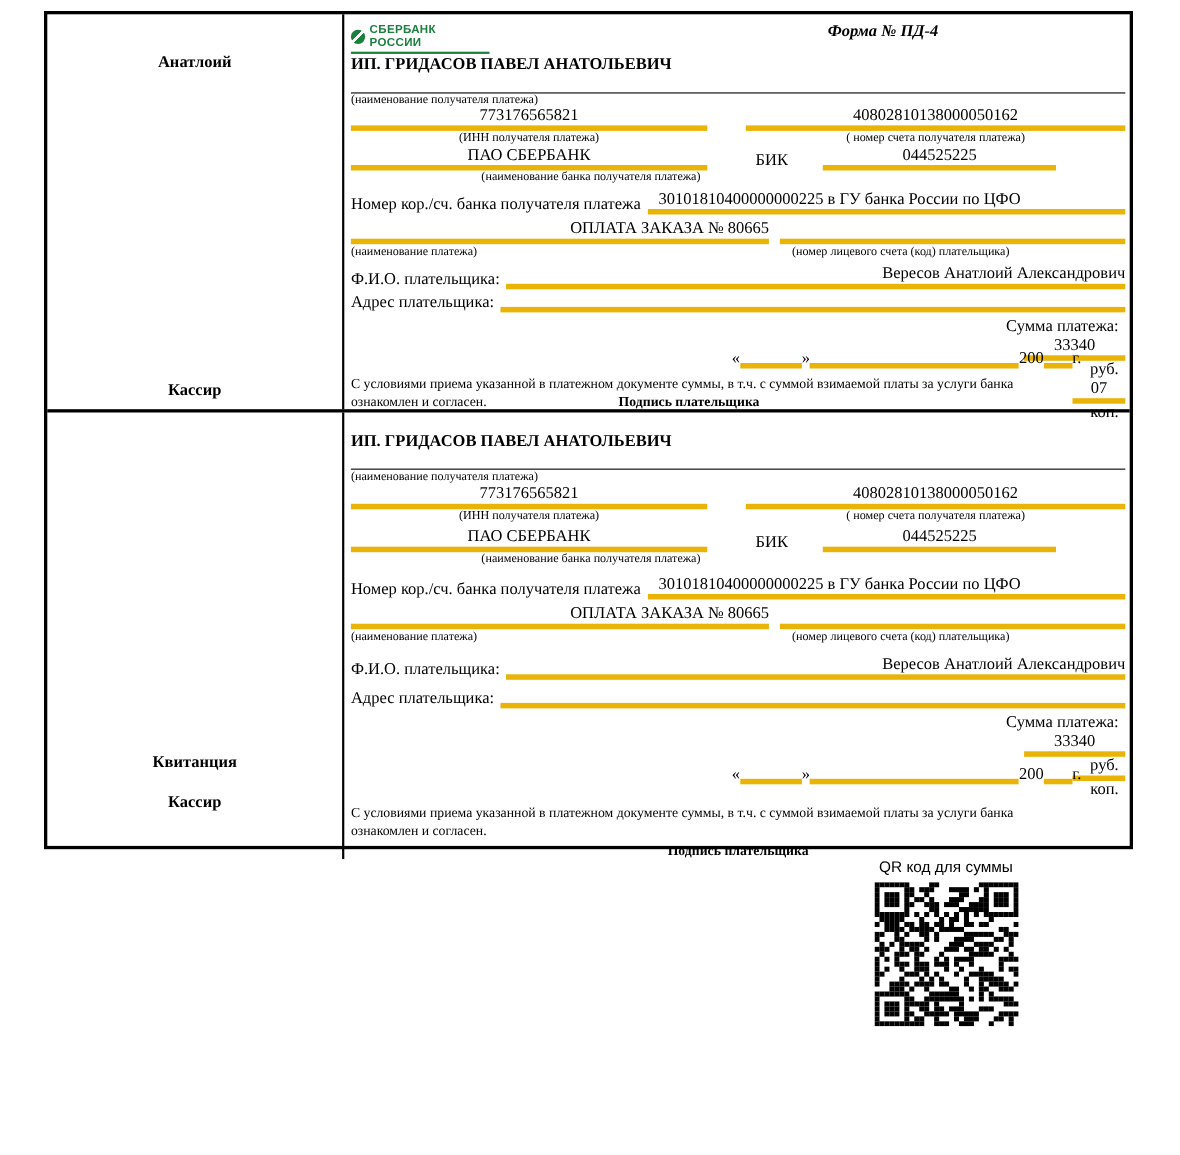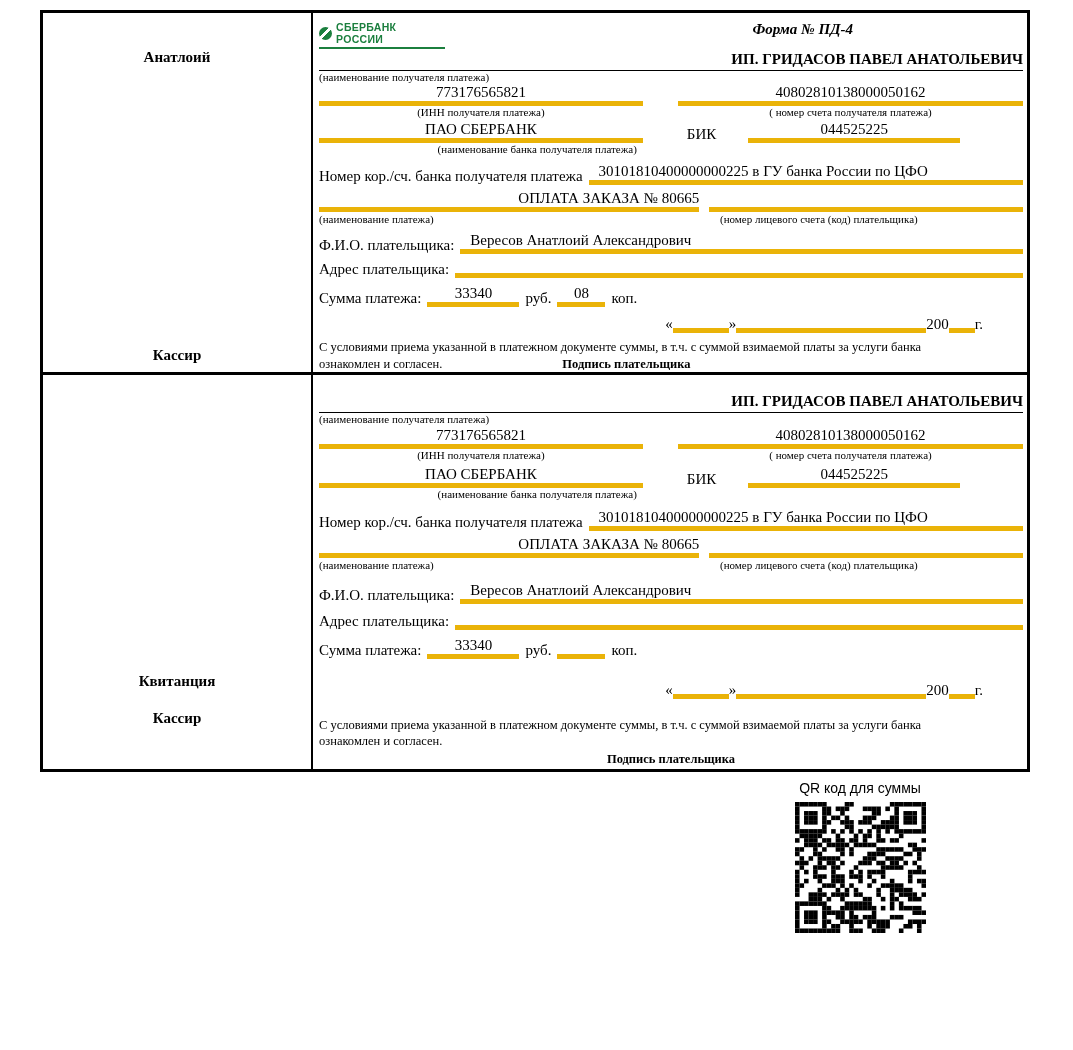"ИП. ГРИДАСОВ ПАВЕЛ АНАТОЛЬЕВИЧ" .recipient-row { padding-bottom: 2px -> 16px; text-align: right -> left }
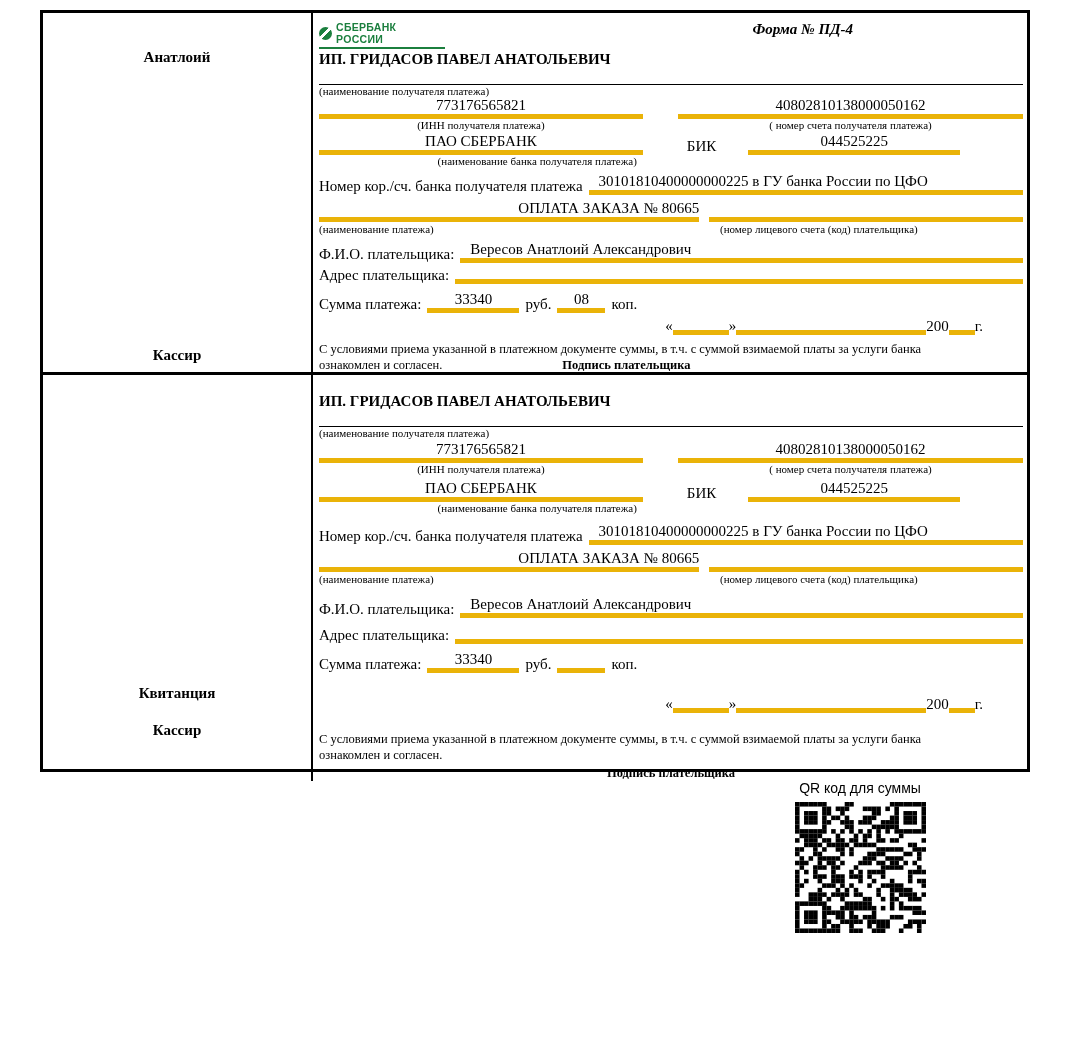"Вересов Анатлоий Александрович" .payer-val { text-align: left -> right }
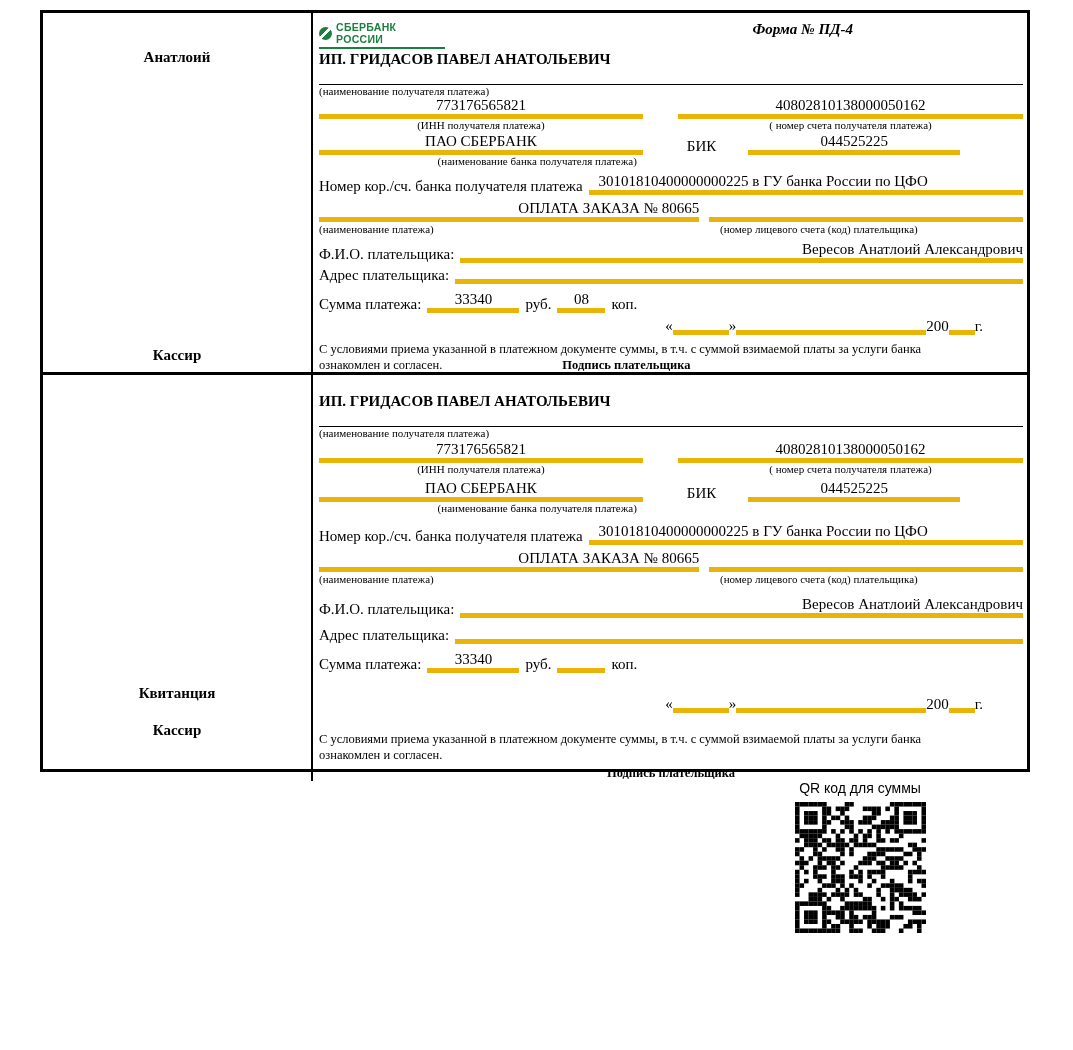"Сумма платежа:" .amount-row { flex-direction: none -> column }
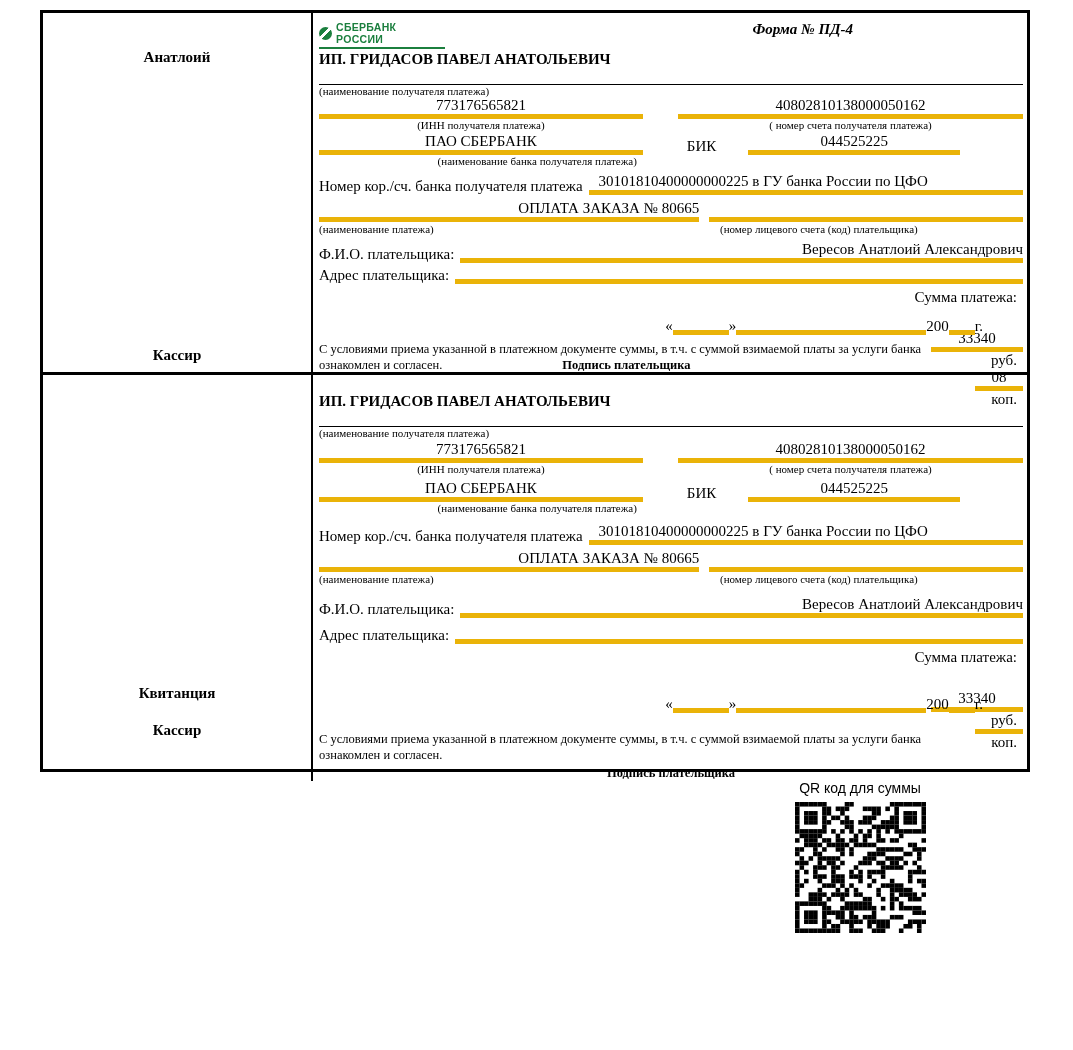"33340" .amt { margin-top: 24px -> none }
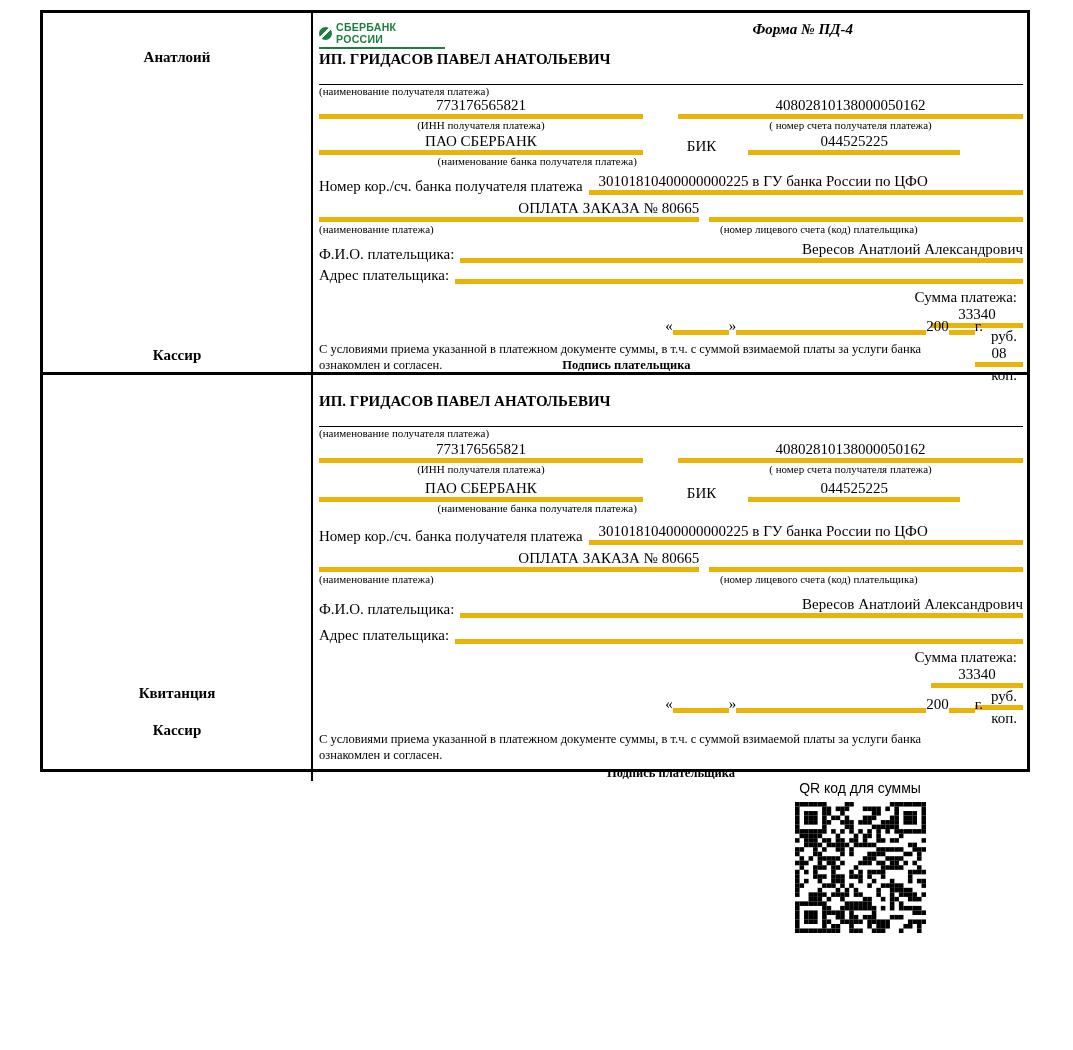"08" span.field { text: 08 -> 07 }
